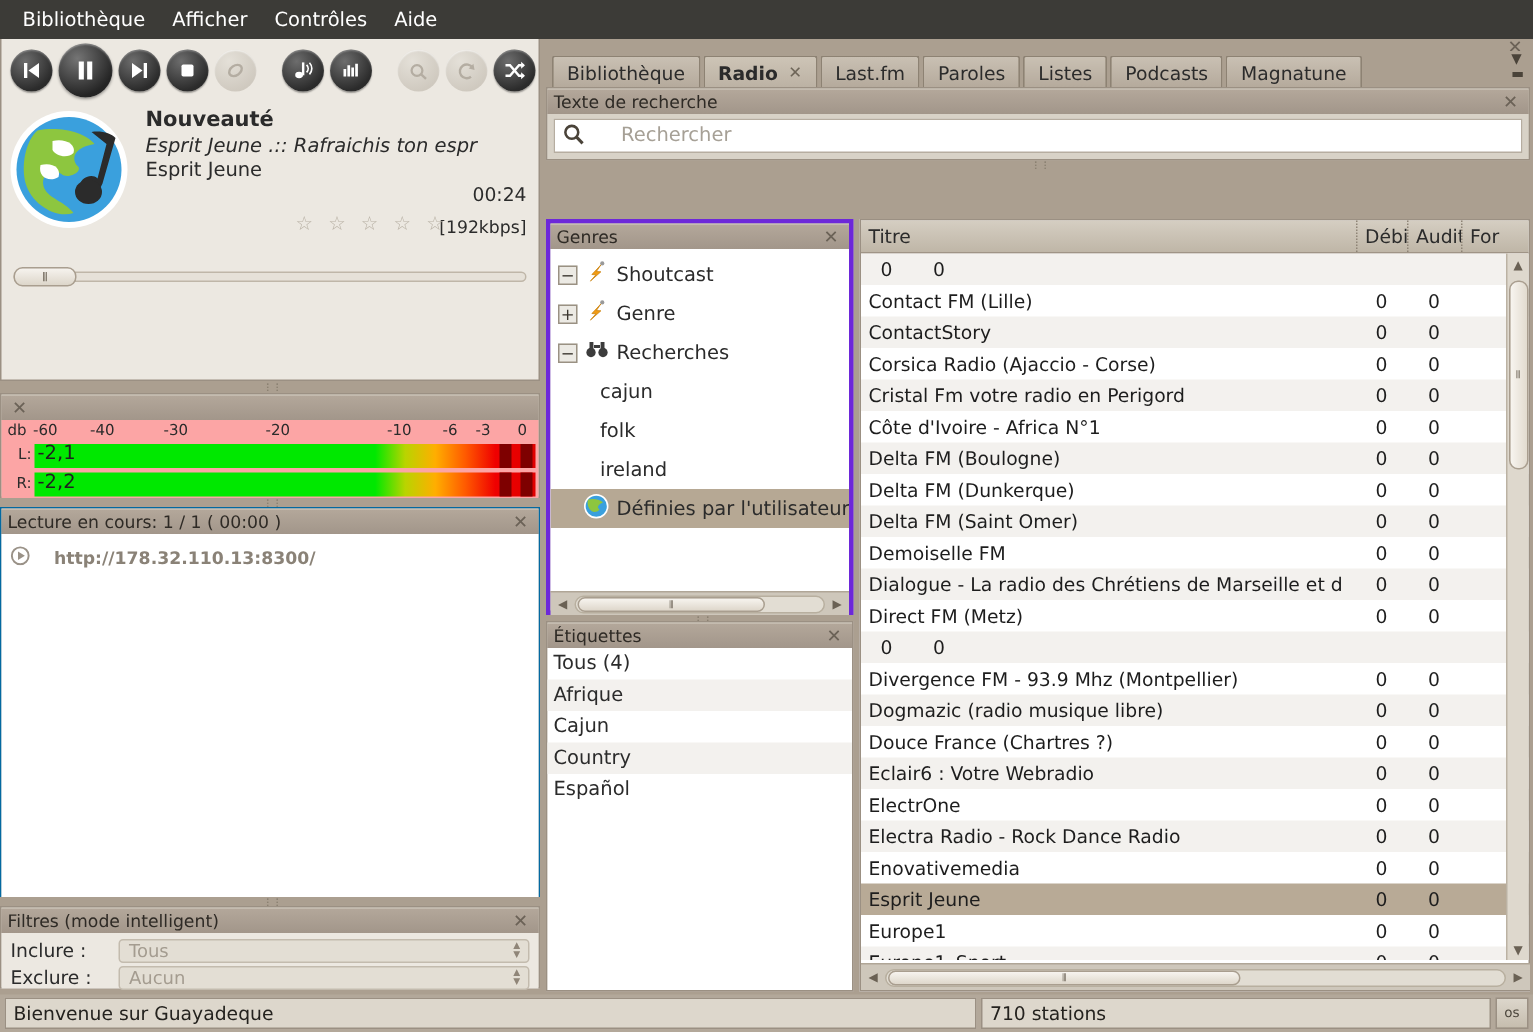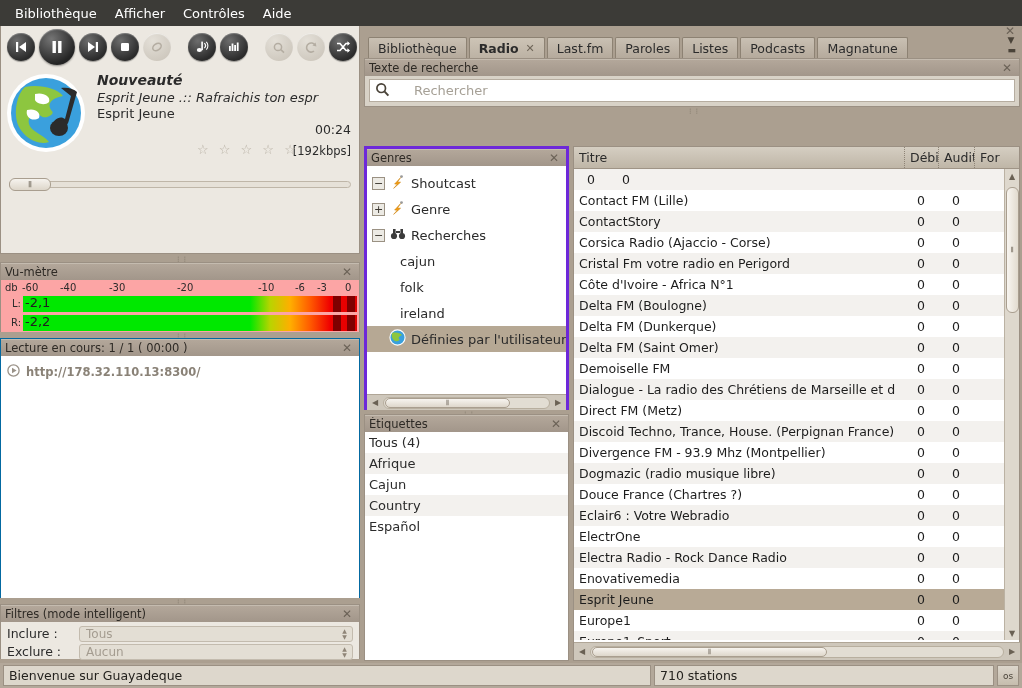"Nouveauté" #np-title { font-style: italic -> none }
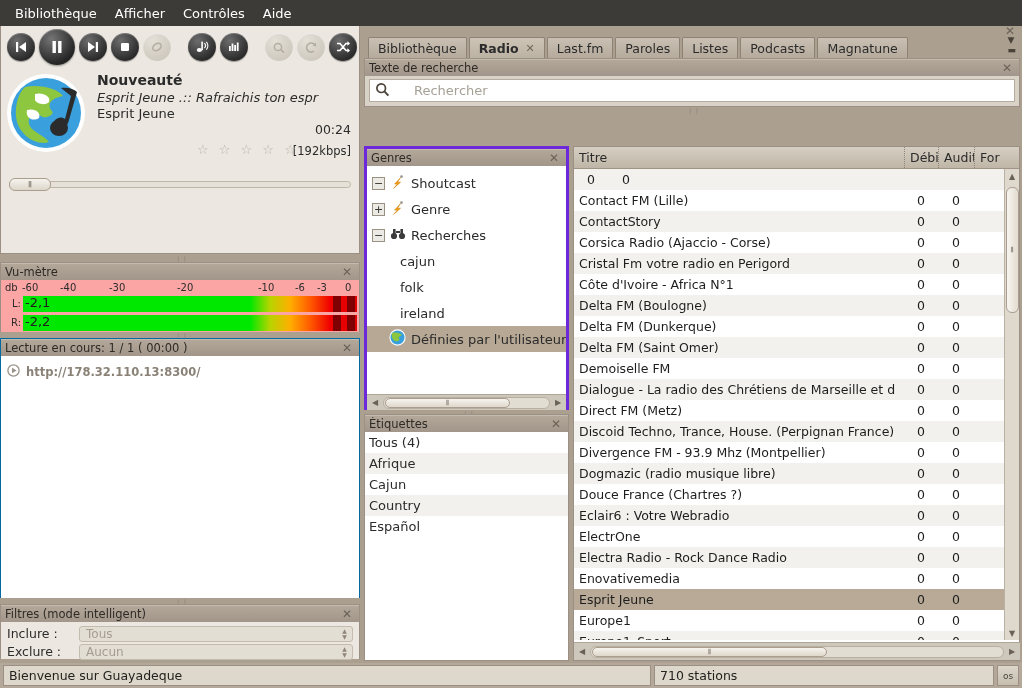"Vu-mètre" span.t { html: <span>Vu-mètre</span> -> none }
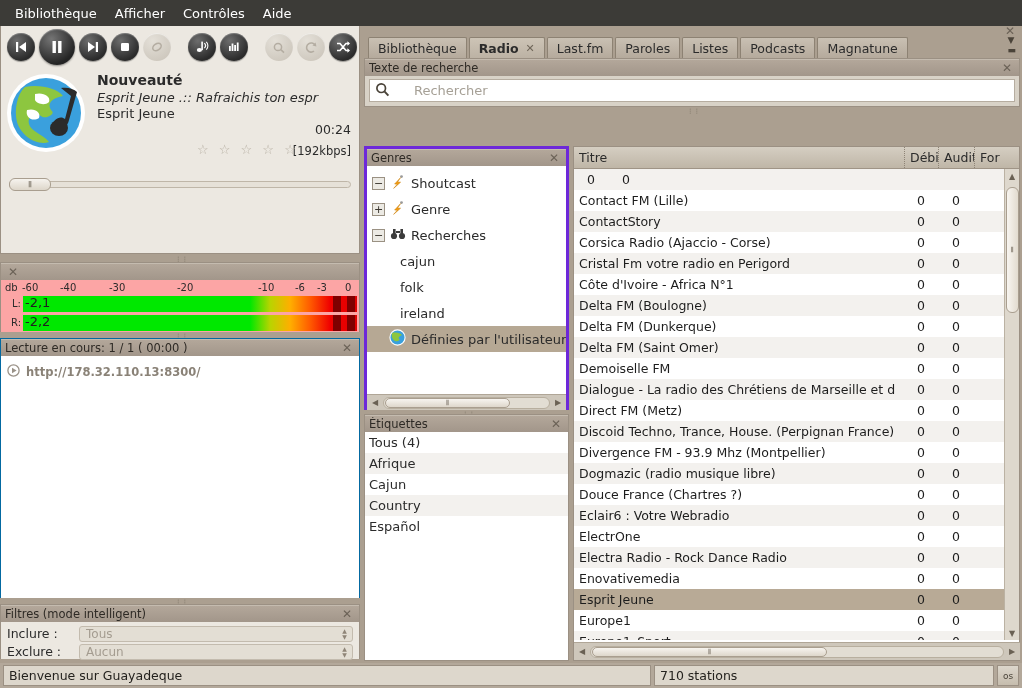"http://178.32.110.13:8300/" .pl-item { gap: 6px -> 16px }
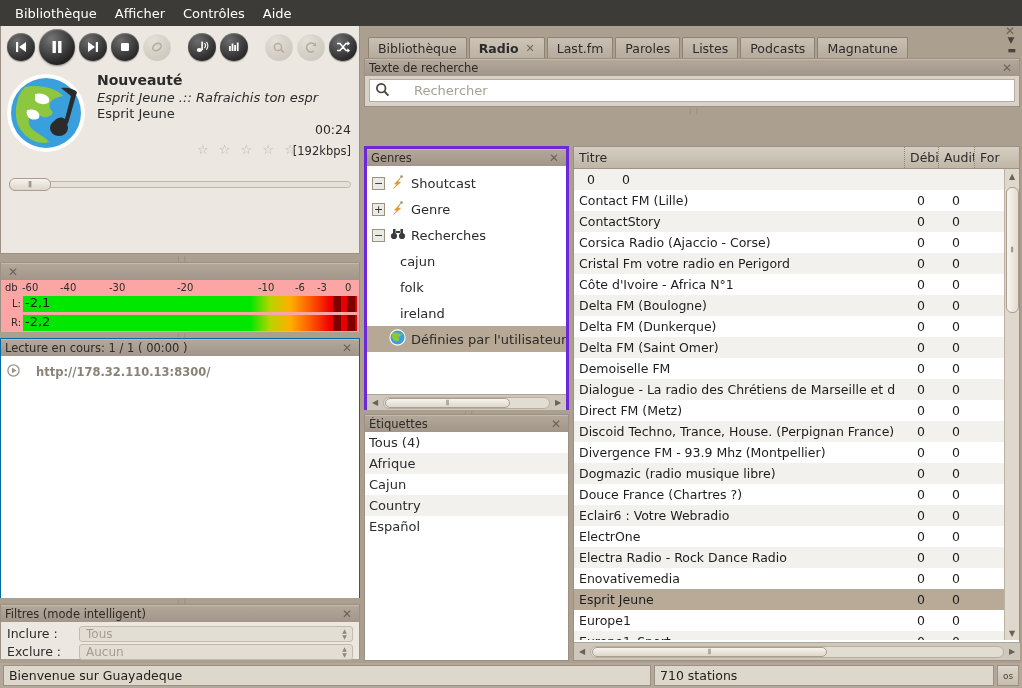"Discoid Techno, Trance, House." div.st-title { html: <div>Discoid Techno, Trance, House. (Perpignan France)</div> -> none }
